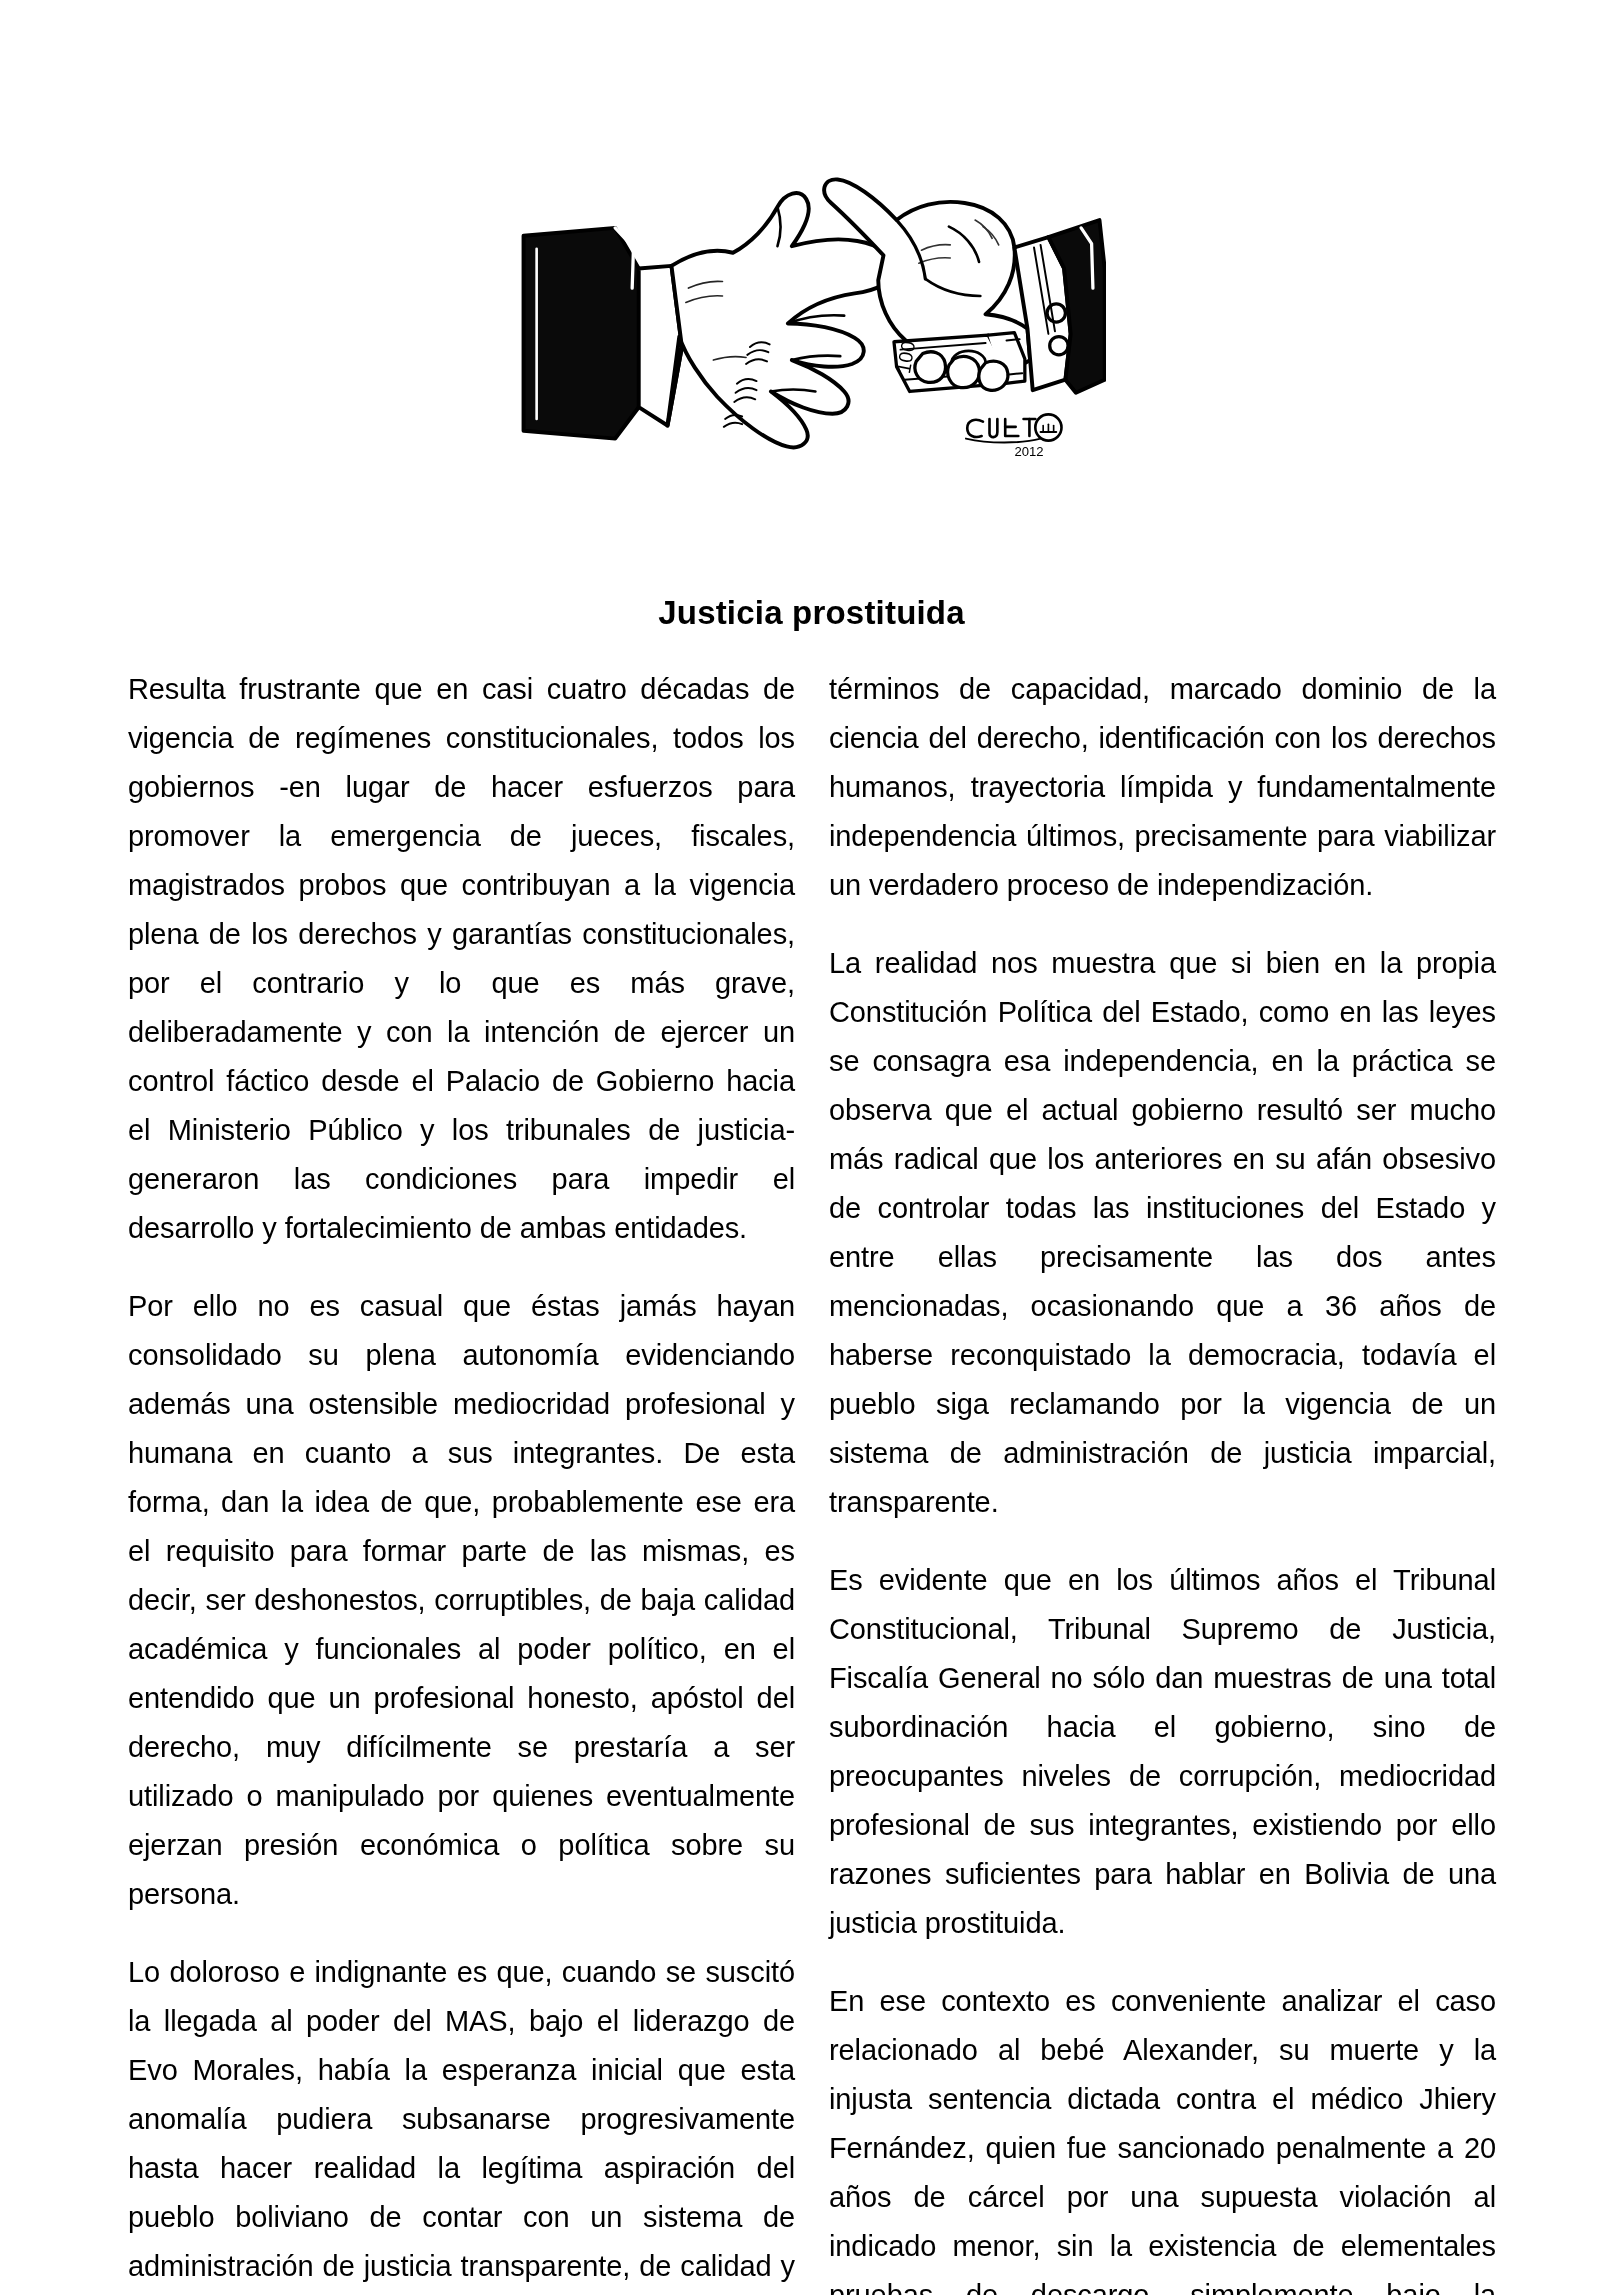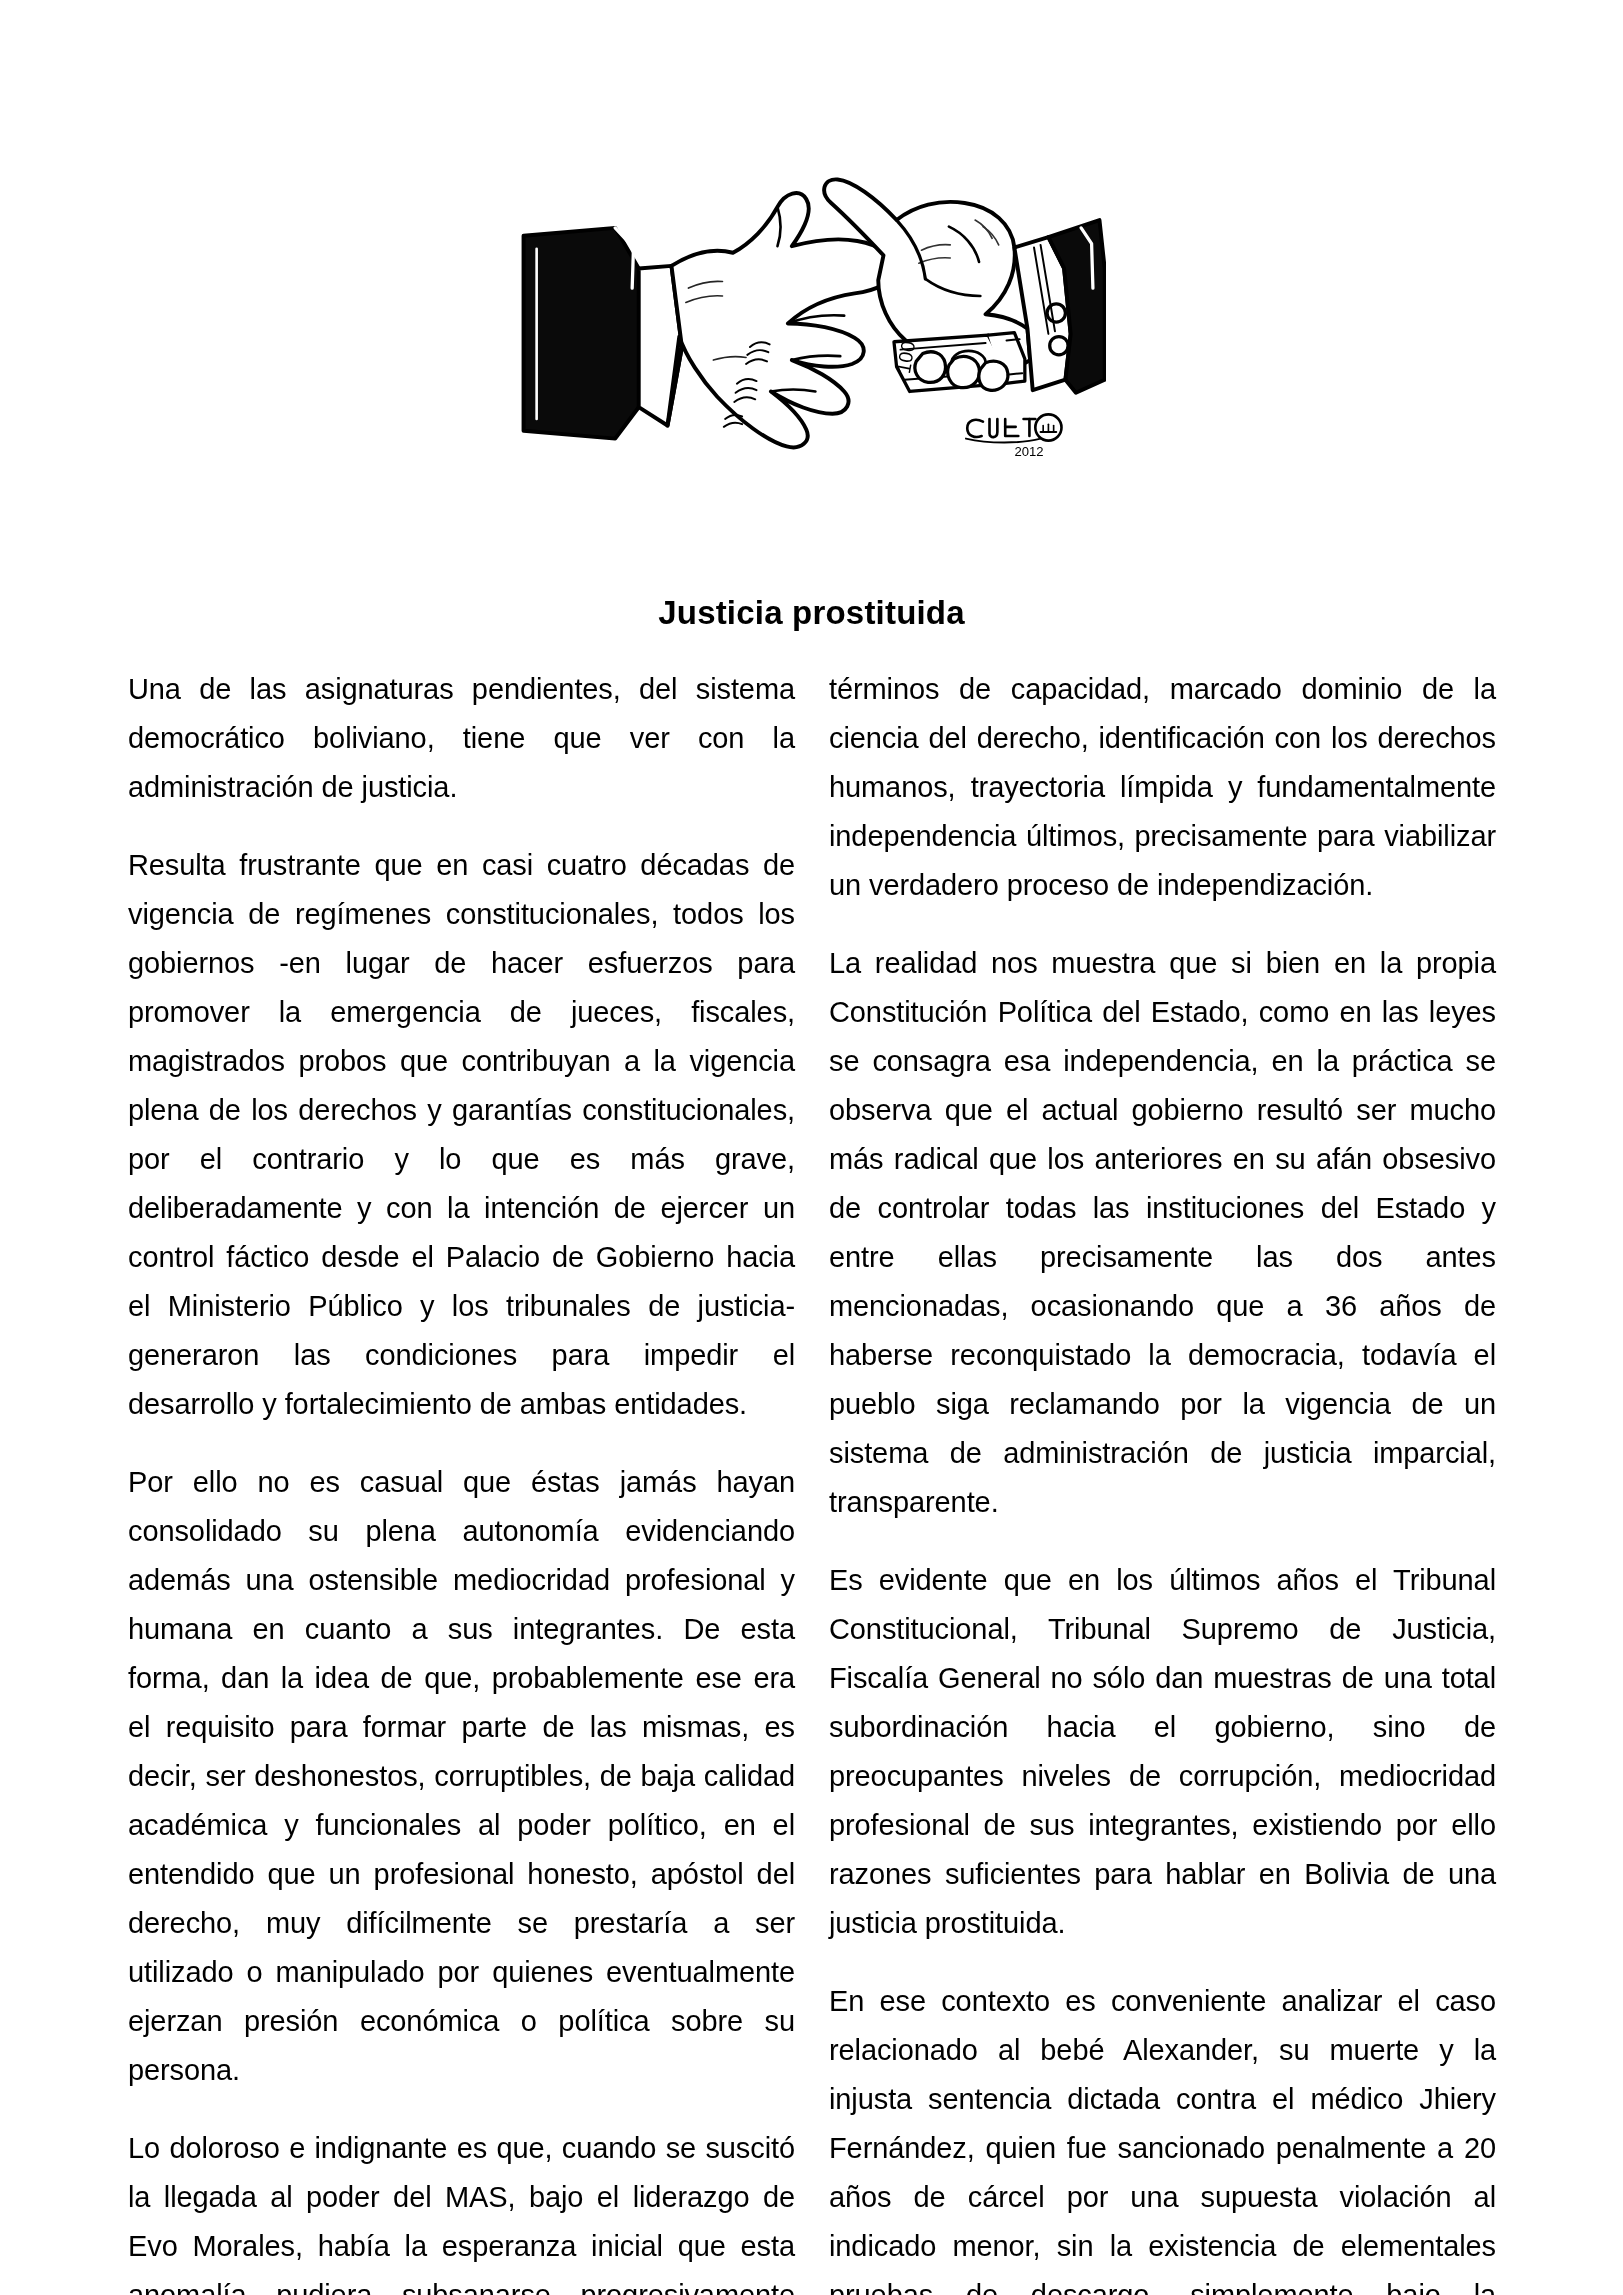"Una de las asignaturas pendientes," p { html: <p>Una de las asignaturas pendientes, del sistema democrático boliviano, tiene que ver con la administración de justicia.</p> -> none }
